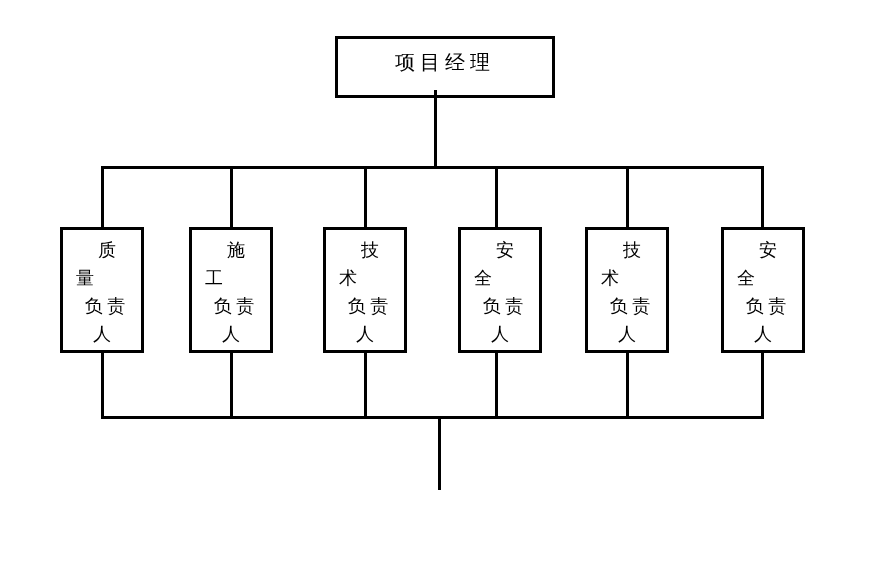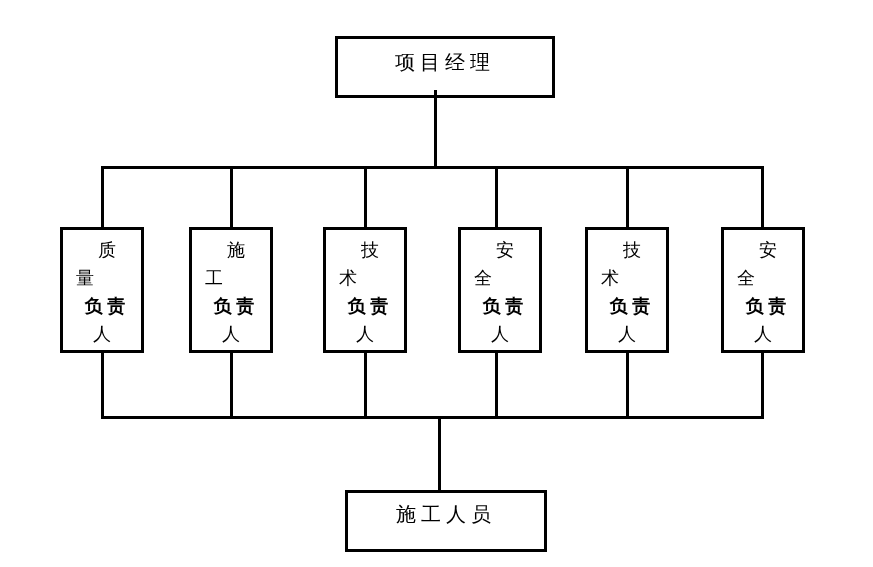"负 责" .mid-box .l3 { font-weight: bold -> none }
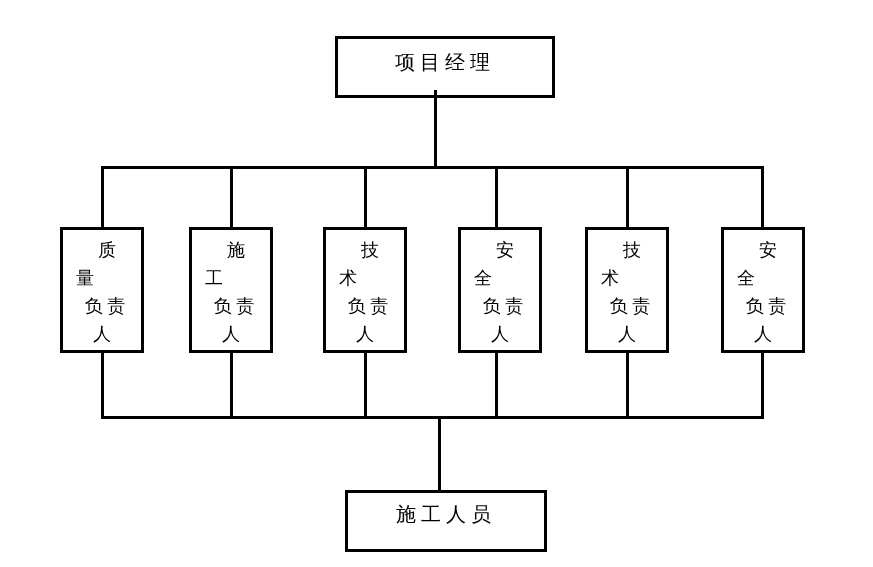"施工人员" div.box { html: <div> <span>施工人员</span> </div> -> none }
